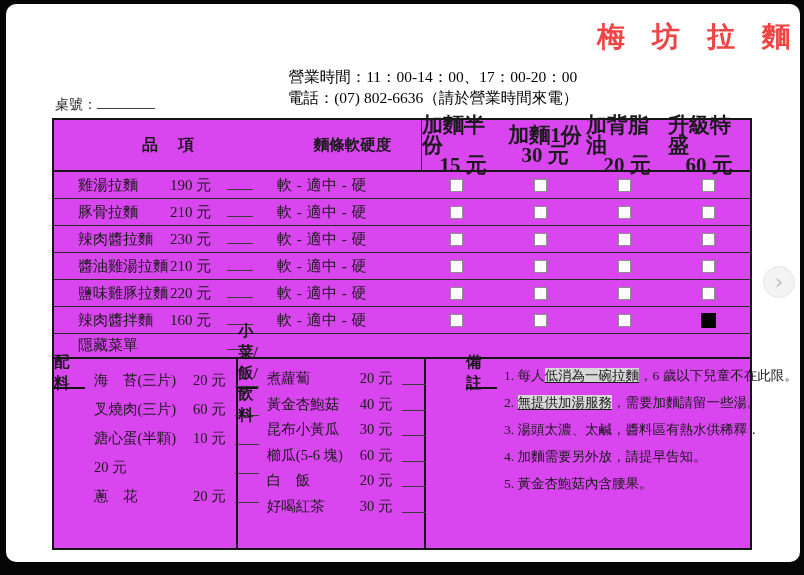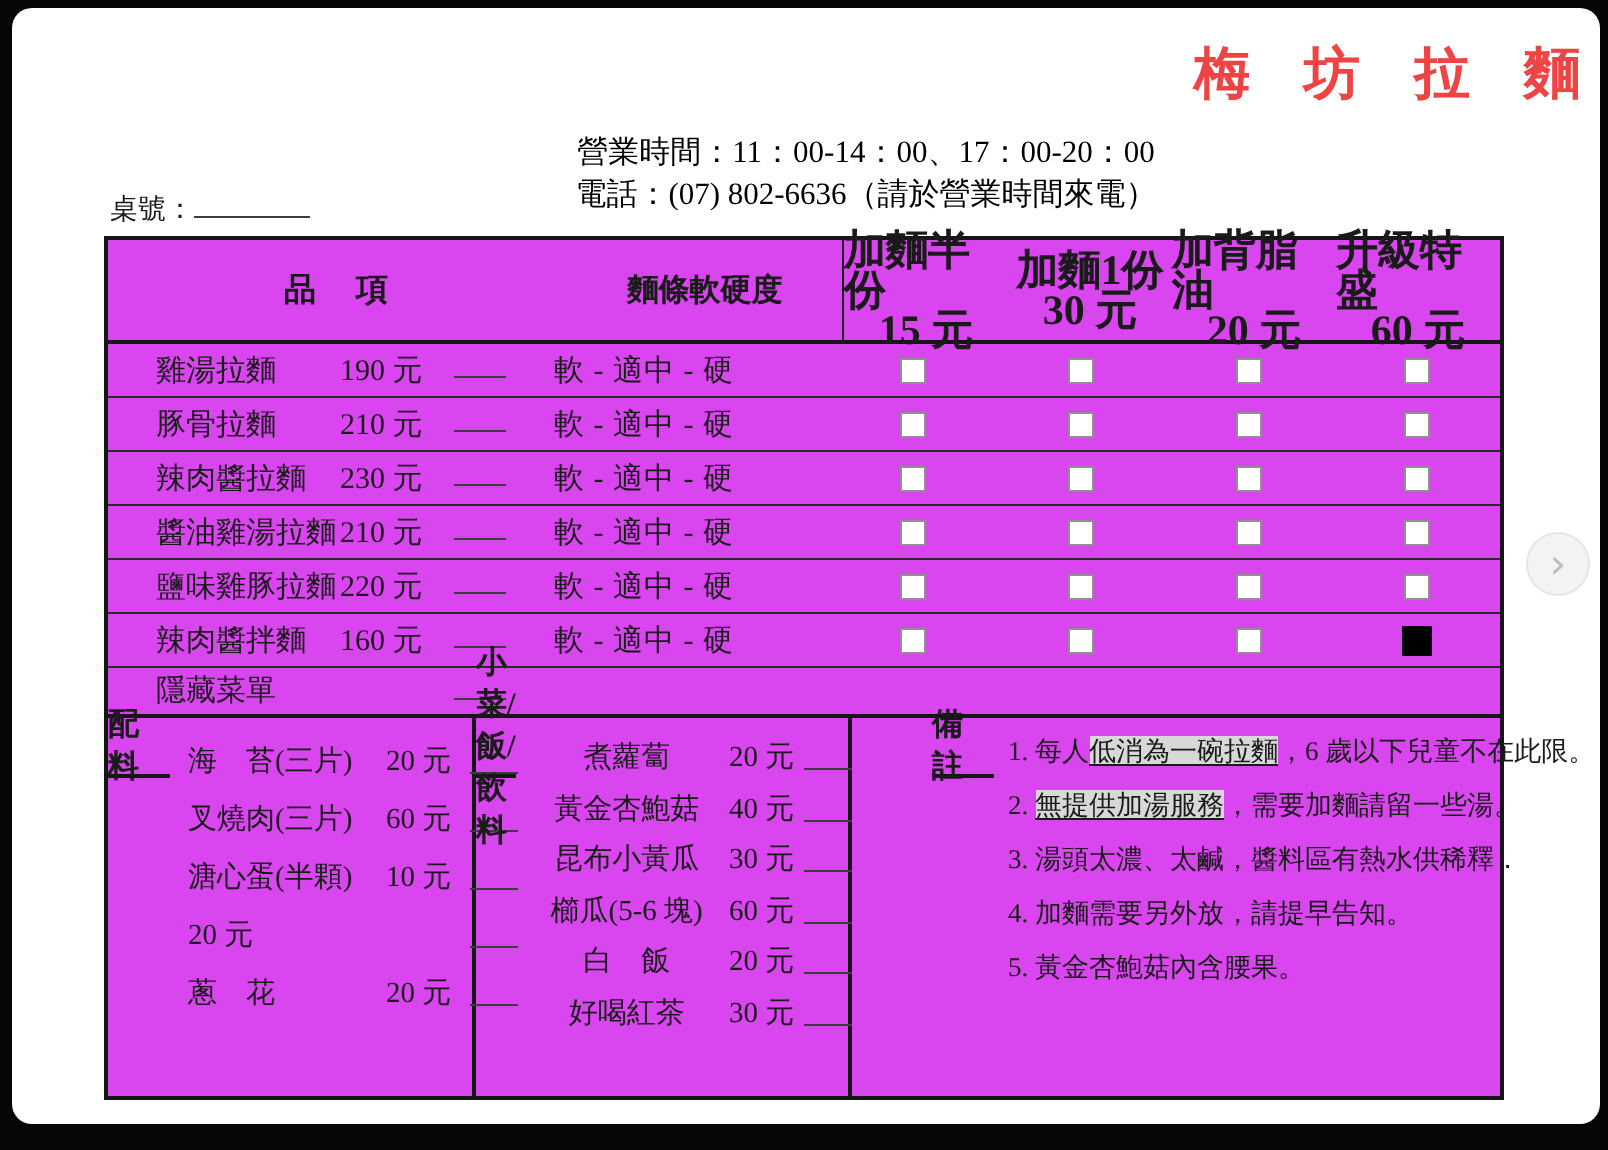"煮蘿蔔" .col-sides .line { text-align: center -> none }
